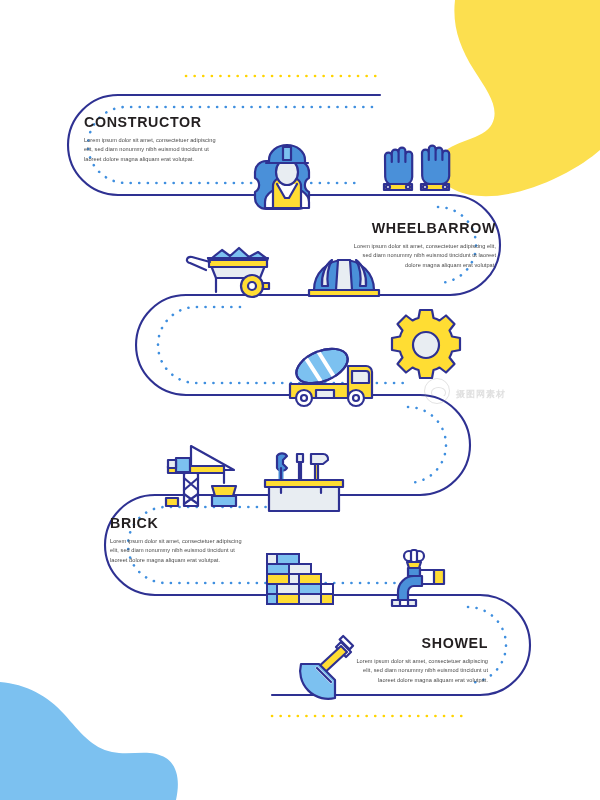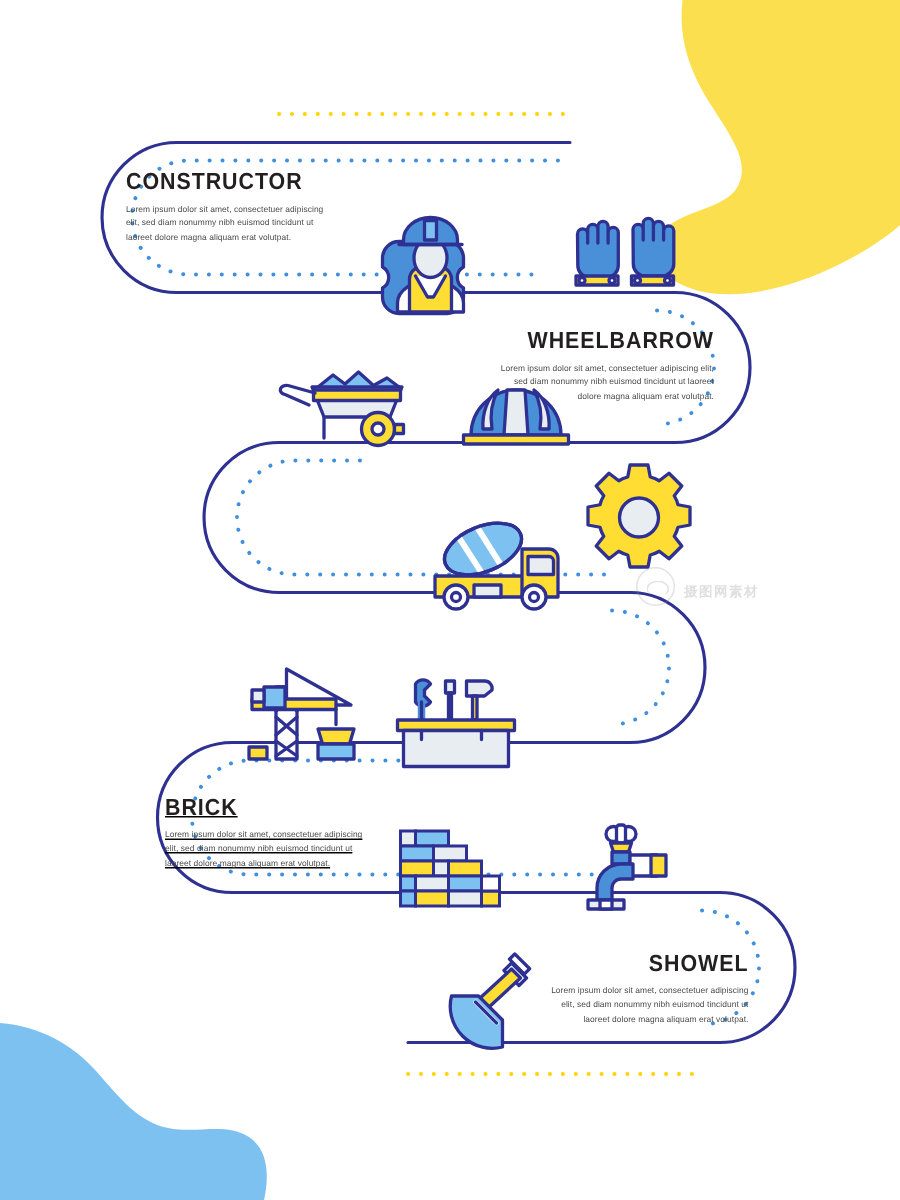"WHEELBARROW" div.text-block { left: 332px -> 352px }
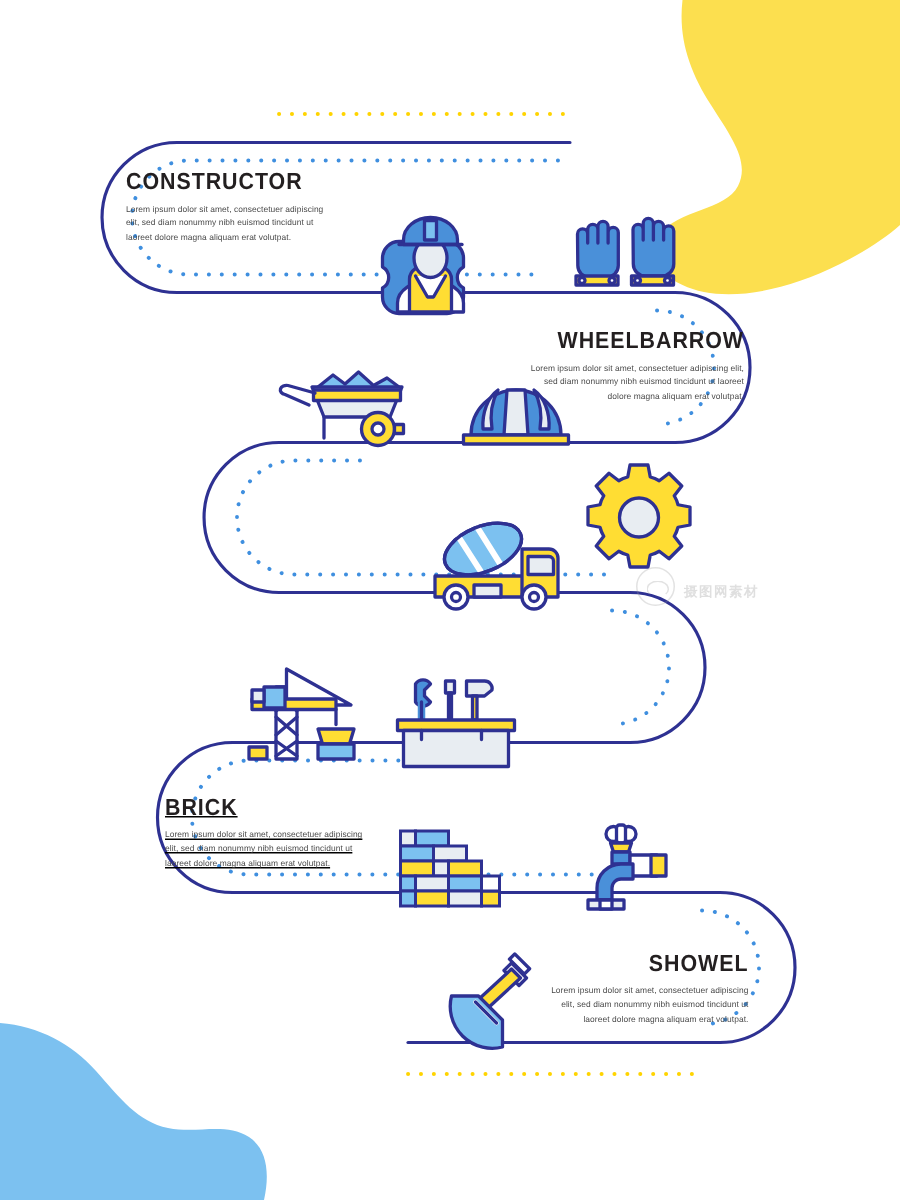"BRICK" div.text-block { text-decoration: underline -> none; top: 530px -> 514px }
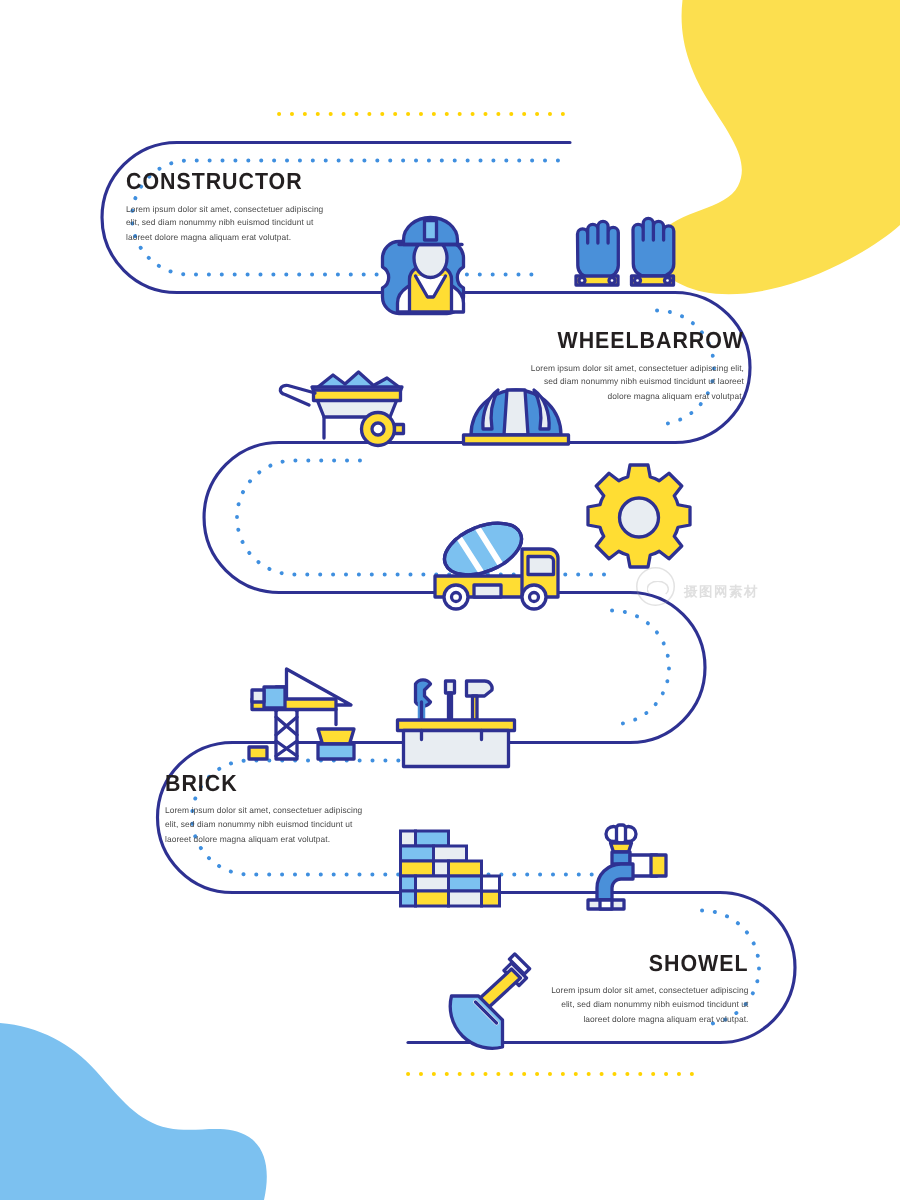"SHOWEL" div.text-block { left: 359px -> 348px }
